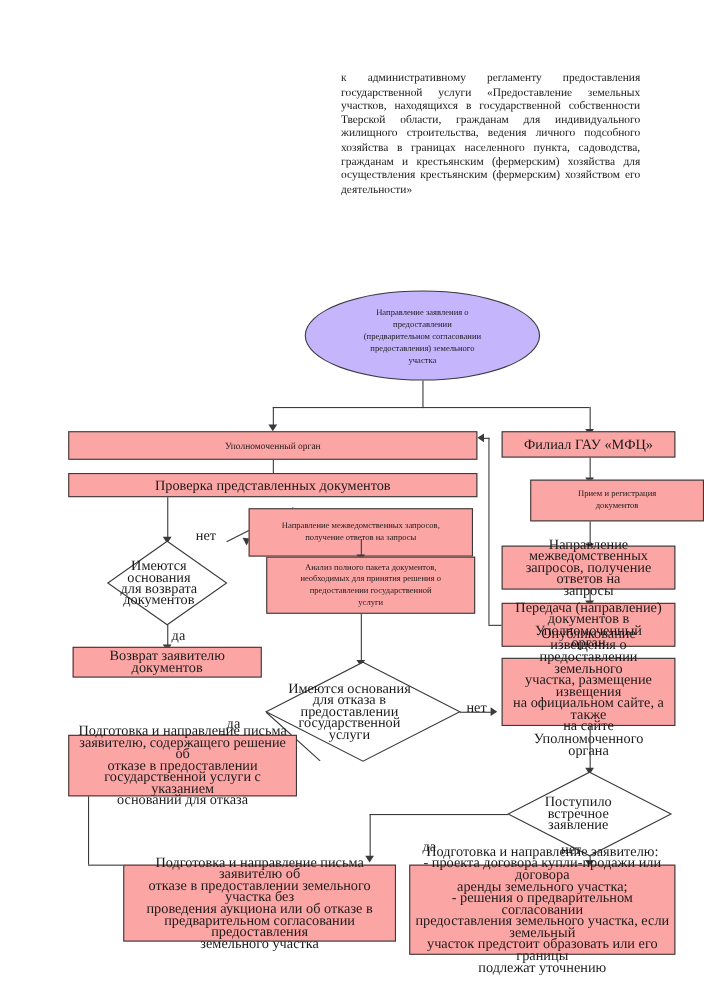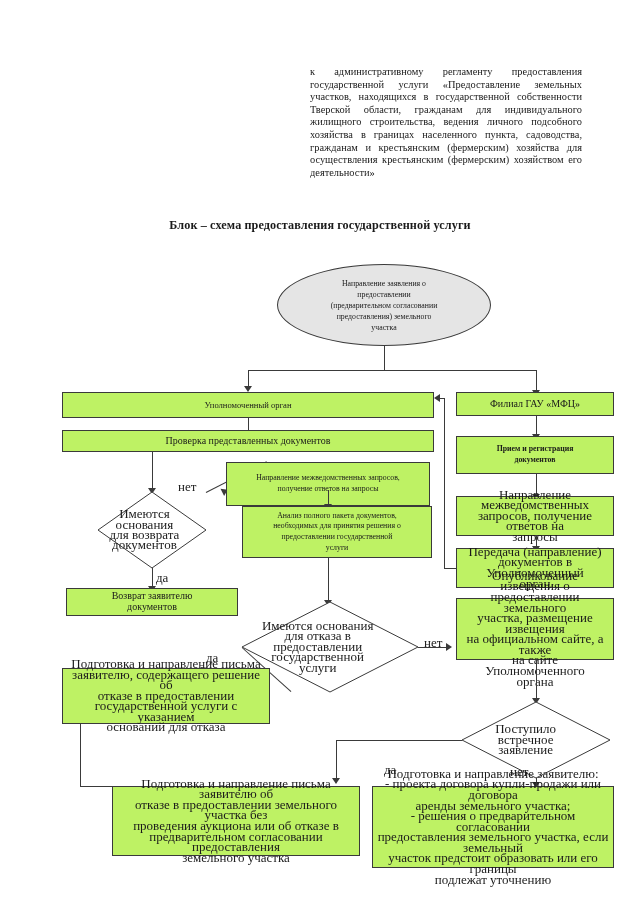"Блок – схема предоставления" div.doc-title { html: <div>Блок – схема предоставления государственной услуги</div> -> none }
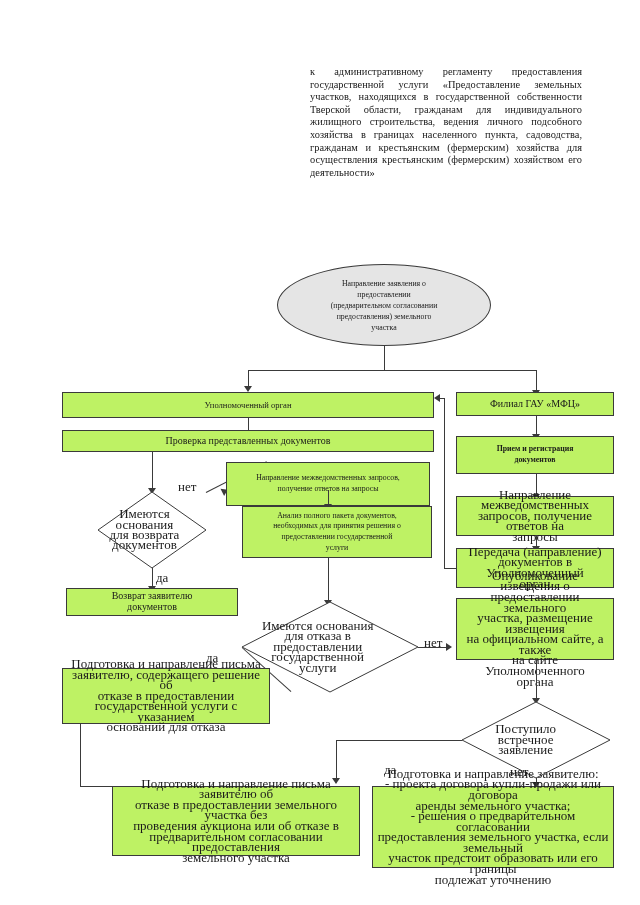"Направление заявления о" .oval { background: #e5e5e5 -> #c4b5fd }
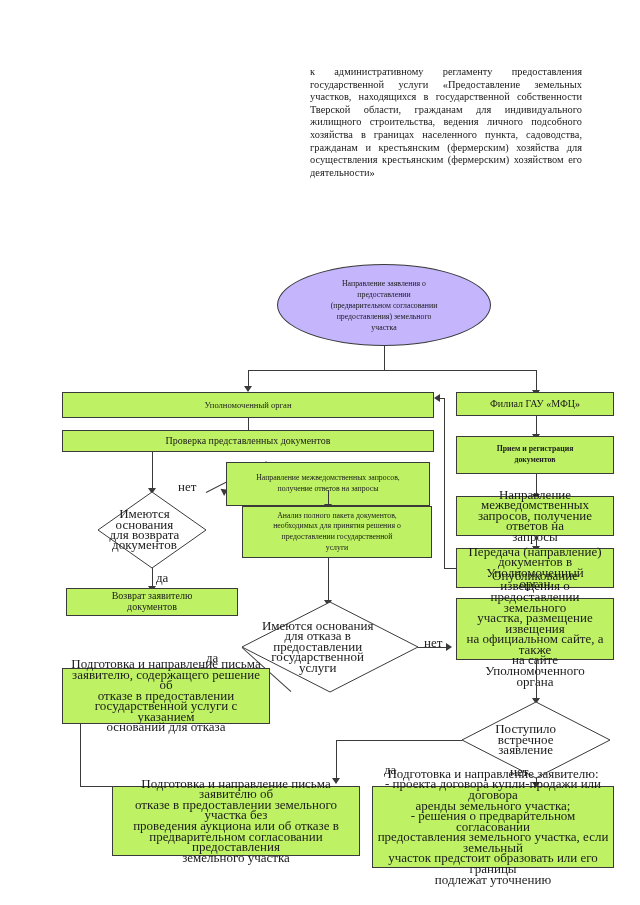"Уполномоченный орган" .node { background: #bef264 -> #fca5a5 }
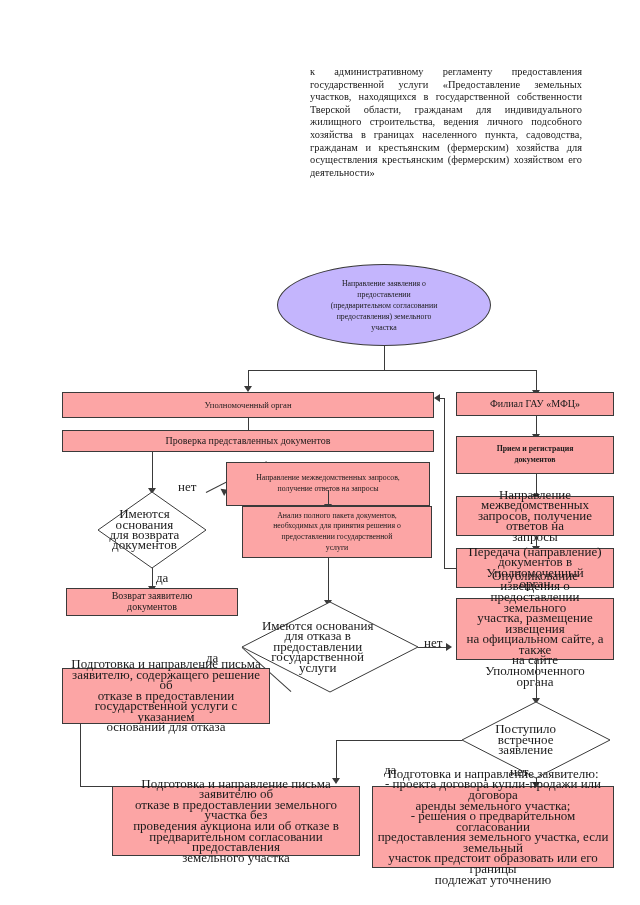"Филиал ГАУ «МФЦ»" .f82 { font-size: 10px -> 13px }
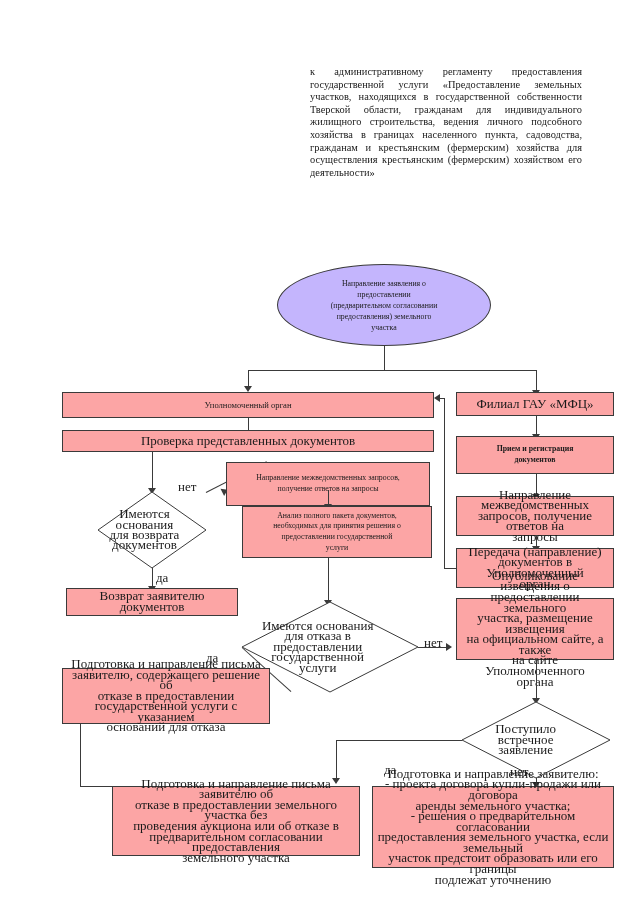"Прием и регистрация" div.node { font-weight: bold -> none; left: 456px -> 482px }
